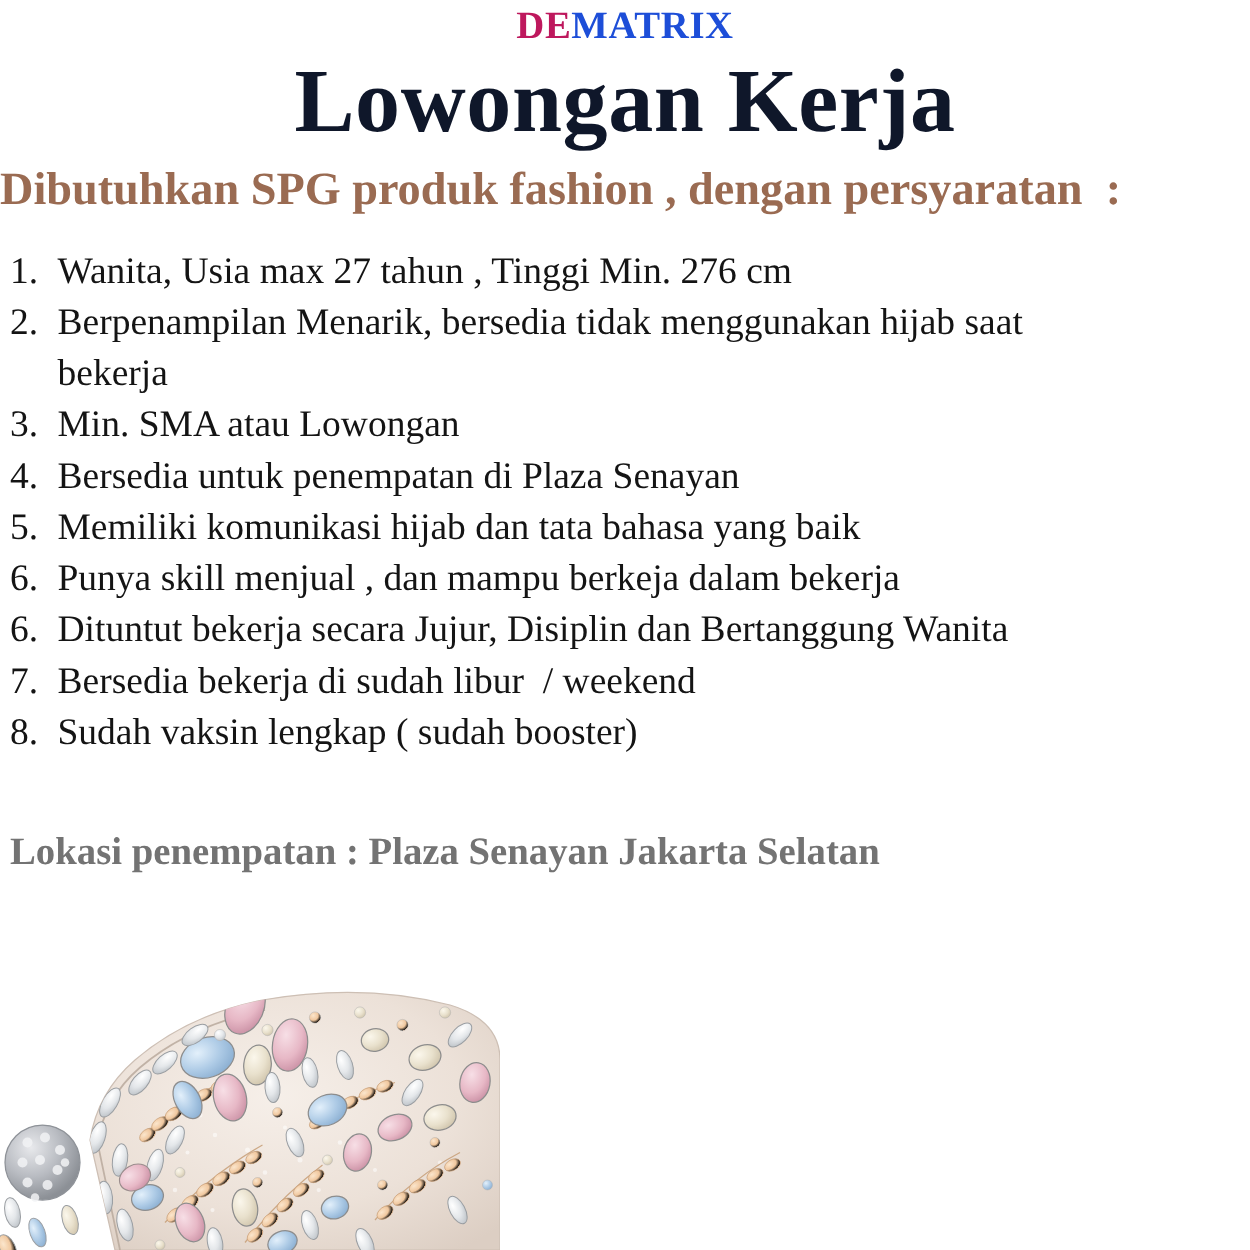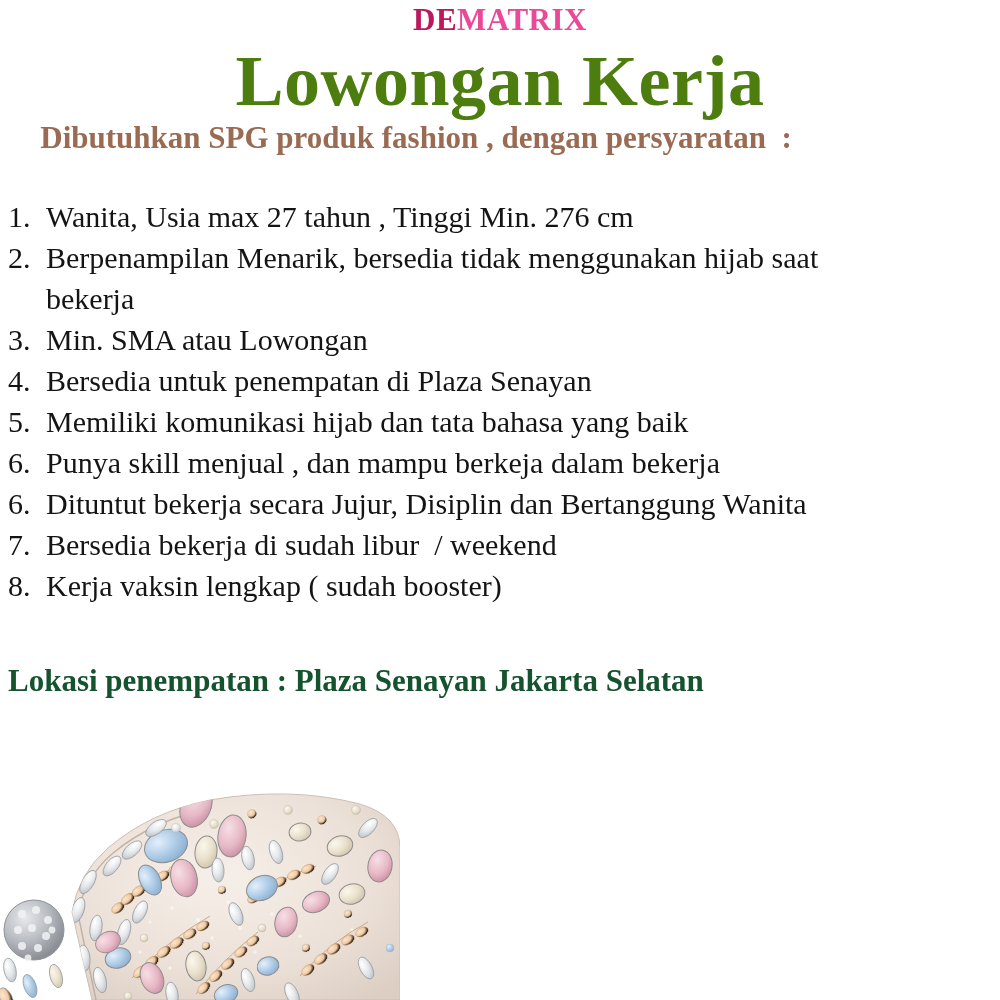"MATRIX" .brand .matrix { color: #ec4899 -> #1d4ed8 }
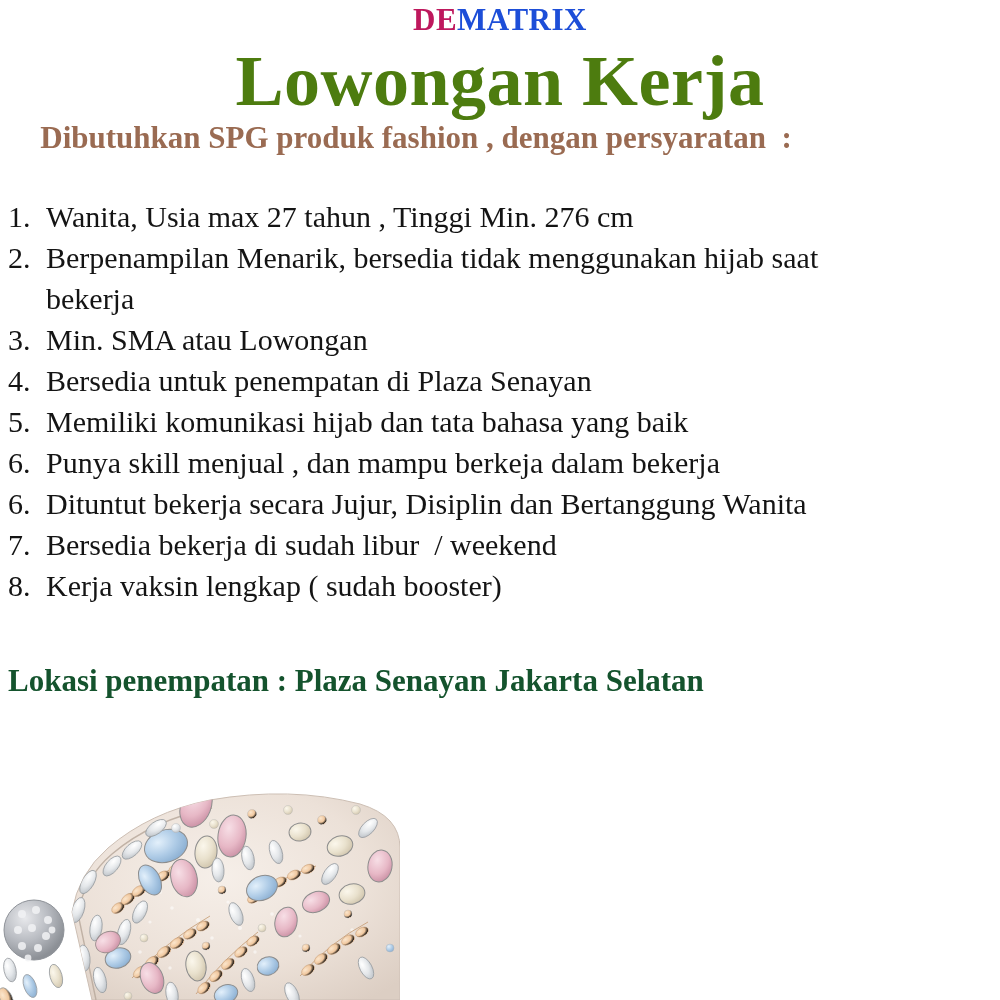"Lowongan Kerja" .headline { color: #4d7c0f -> #0f172a }
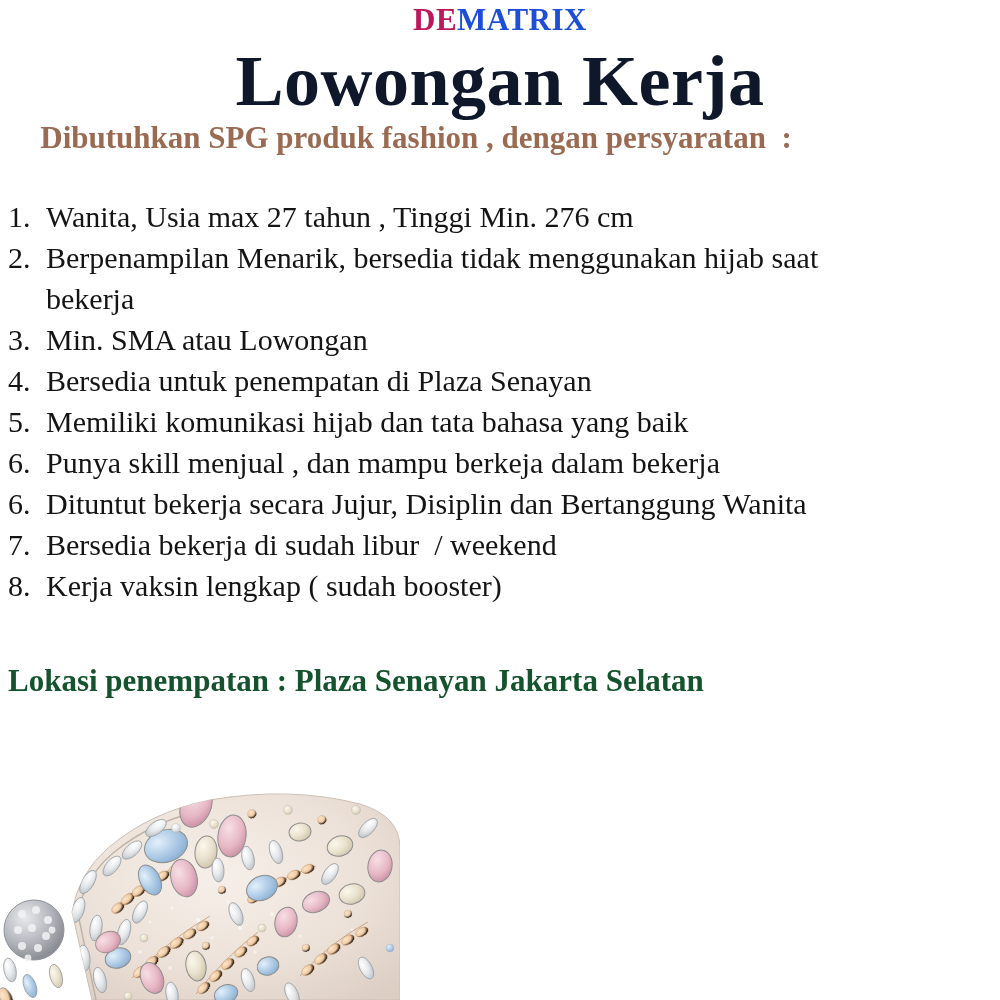"Dibutuhkan SPG produk fashion ," .subtitle { font-size: 31px -> 37px; top: 116px -> 130px }
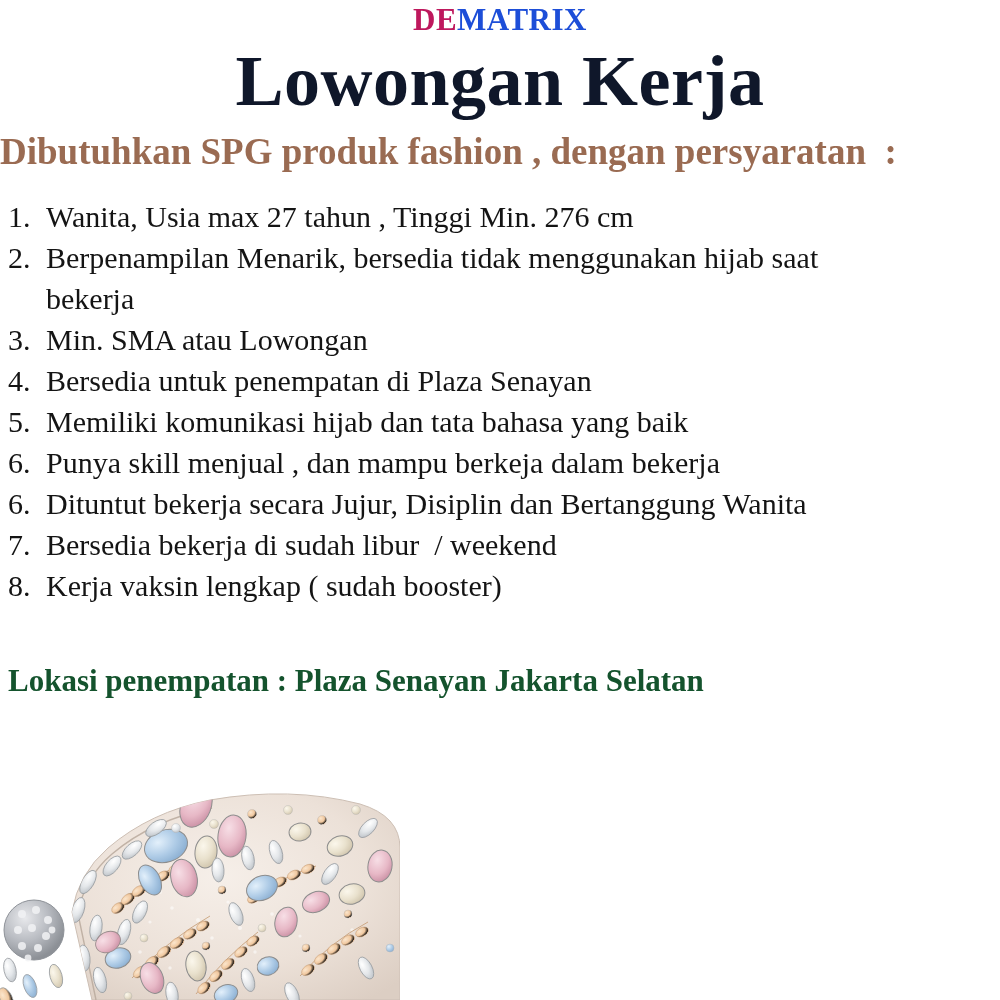"Kerja vaksin lengkap ( sudah" span.req-text { text: Kerja -> Sudah }
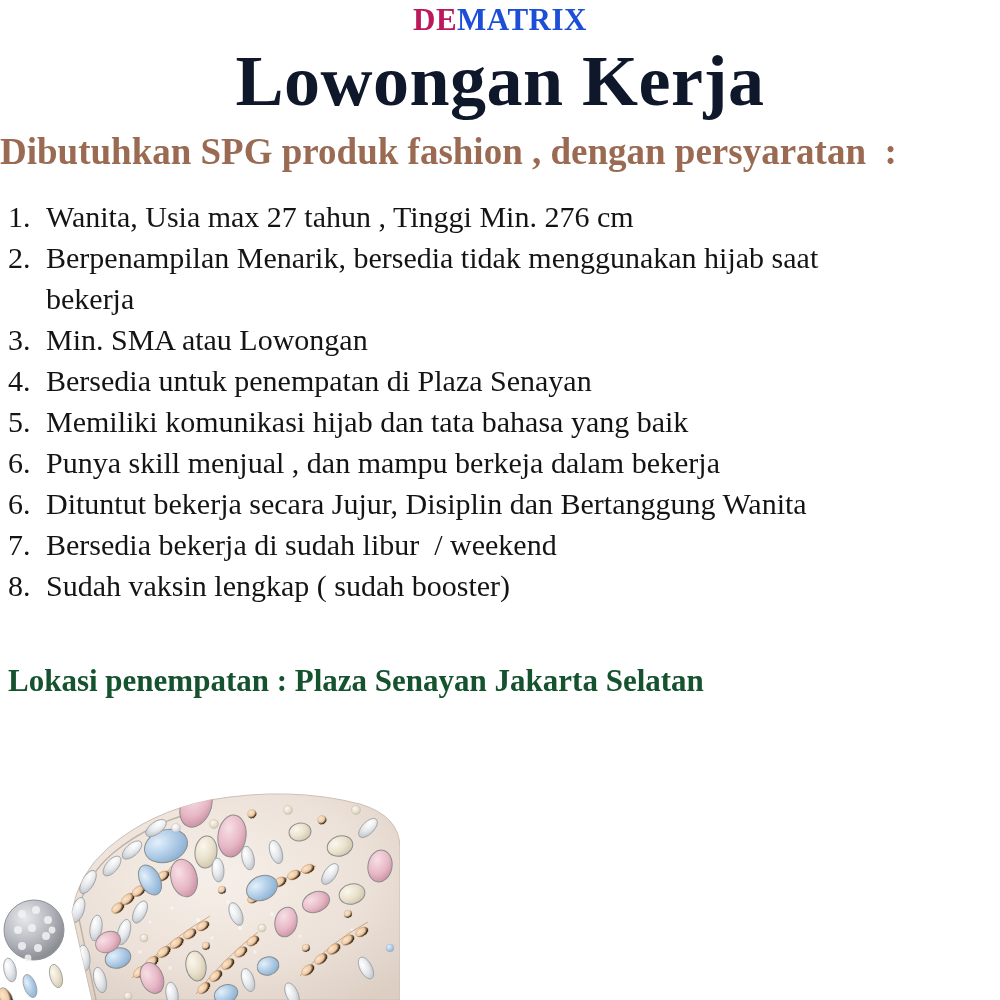"Lokasi penempatan : Plaza Senayan" .location { color: #14532d -> #737373 }
